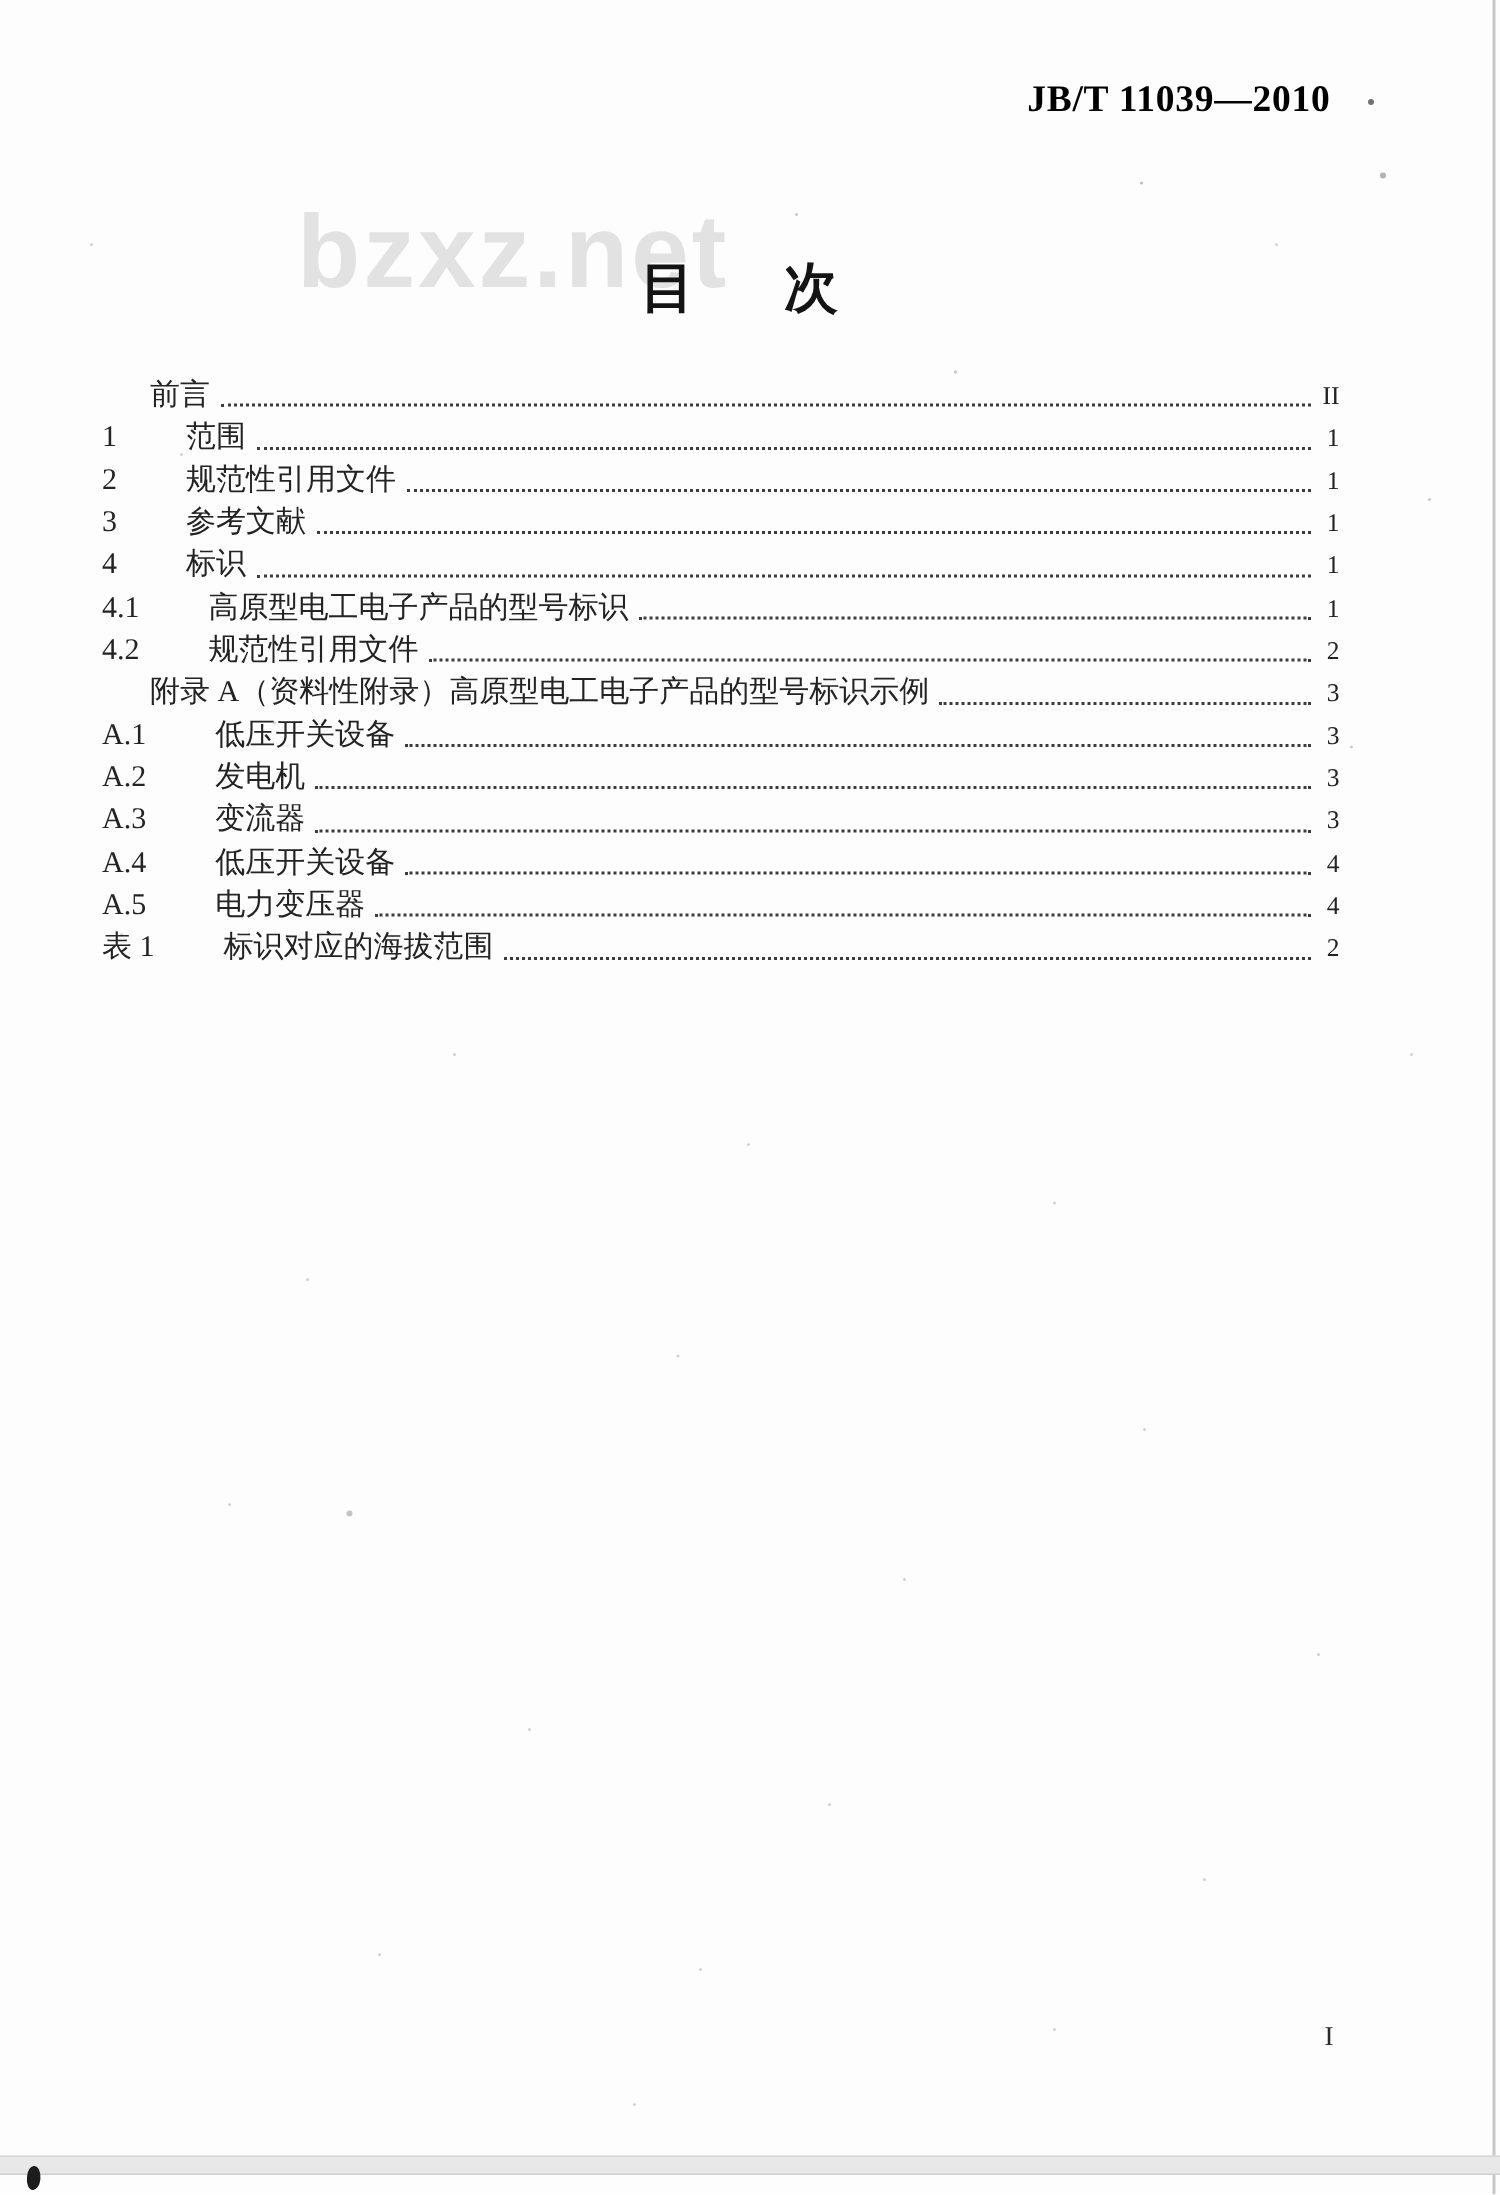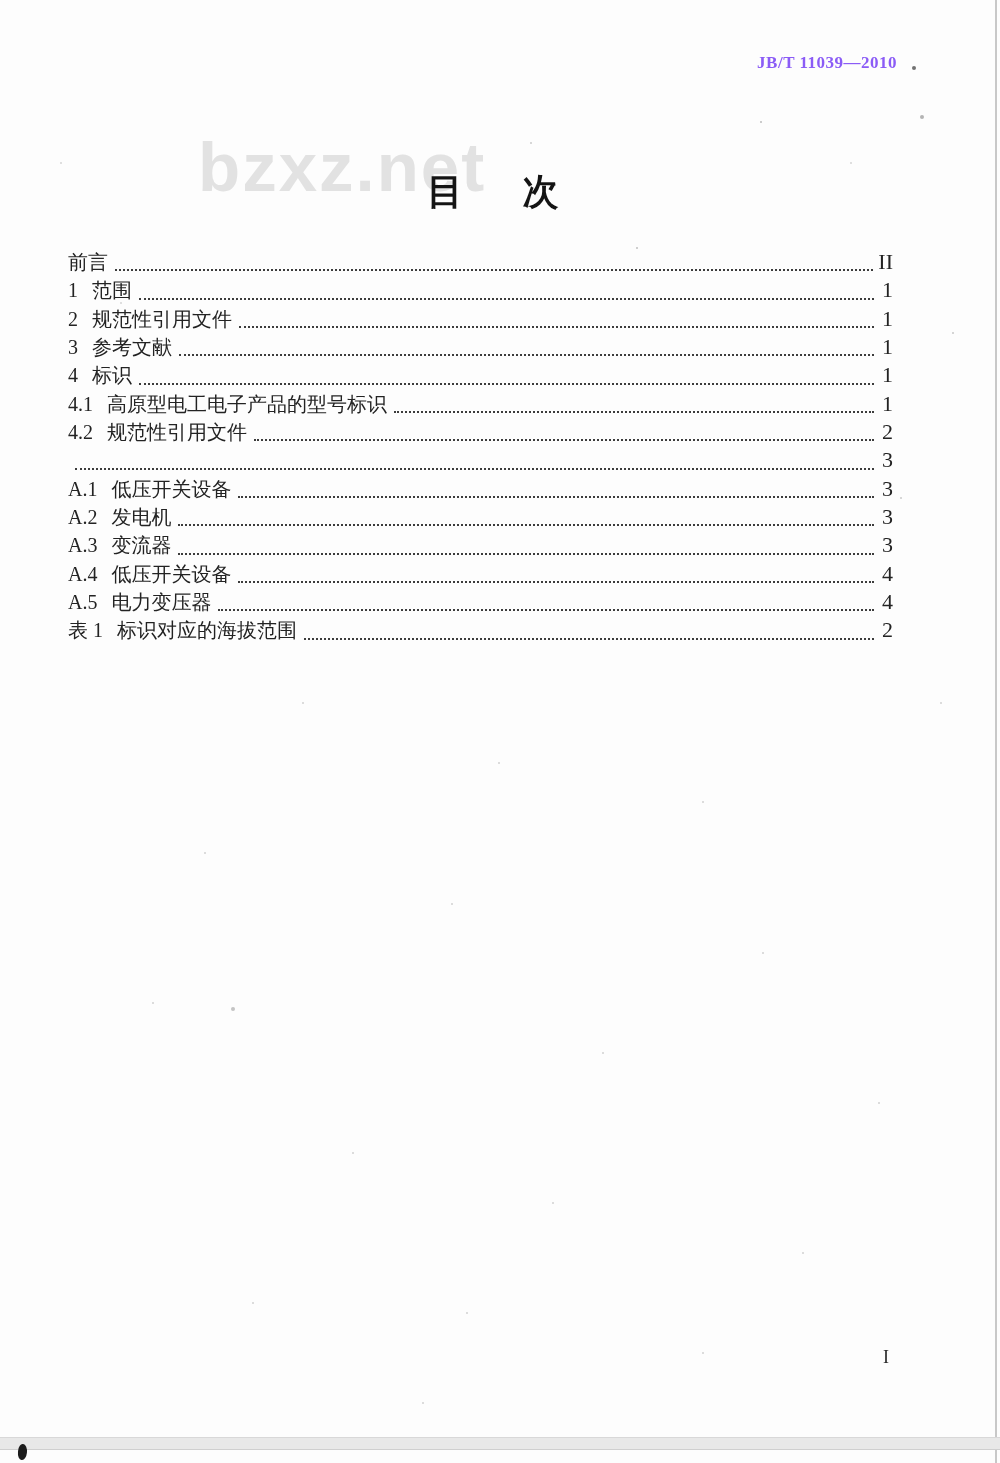"JB/T 11039—2010" .doc-number { color: #8b5cf6 -> #000000; font-size: 17px -> 25px; right: 103px -> 113px }
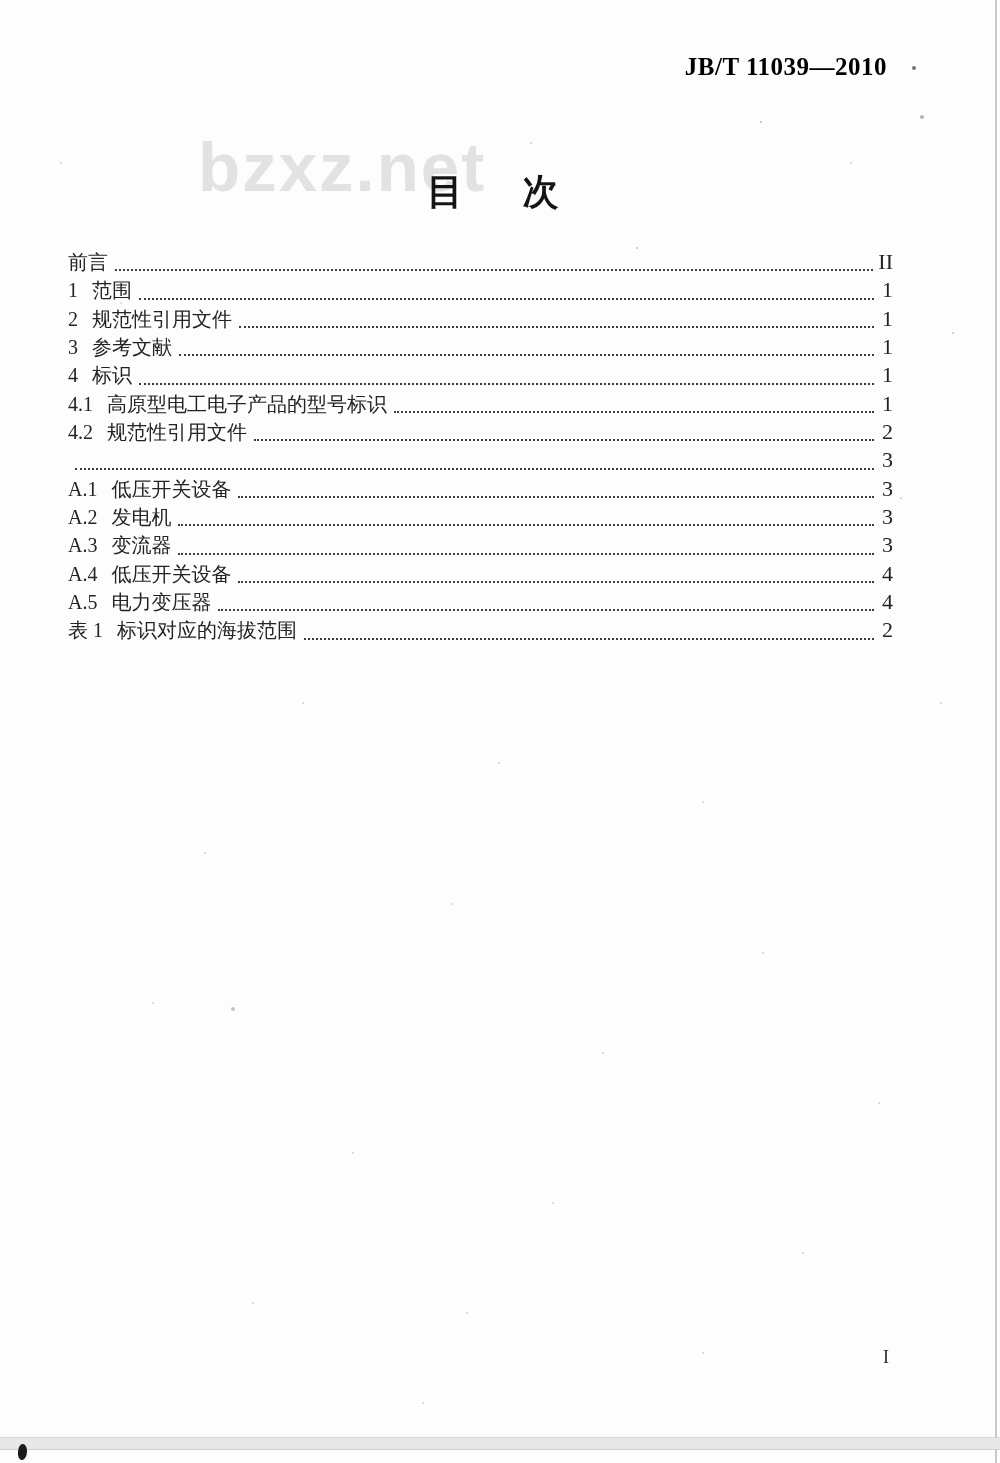"前言" .toc-label { margin-left: none -> 32px }
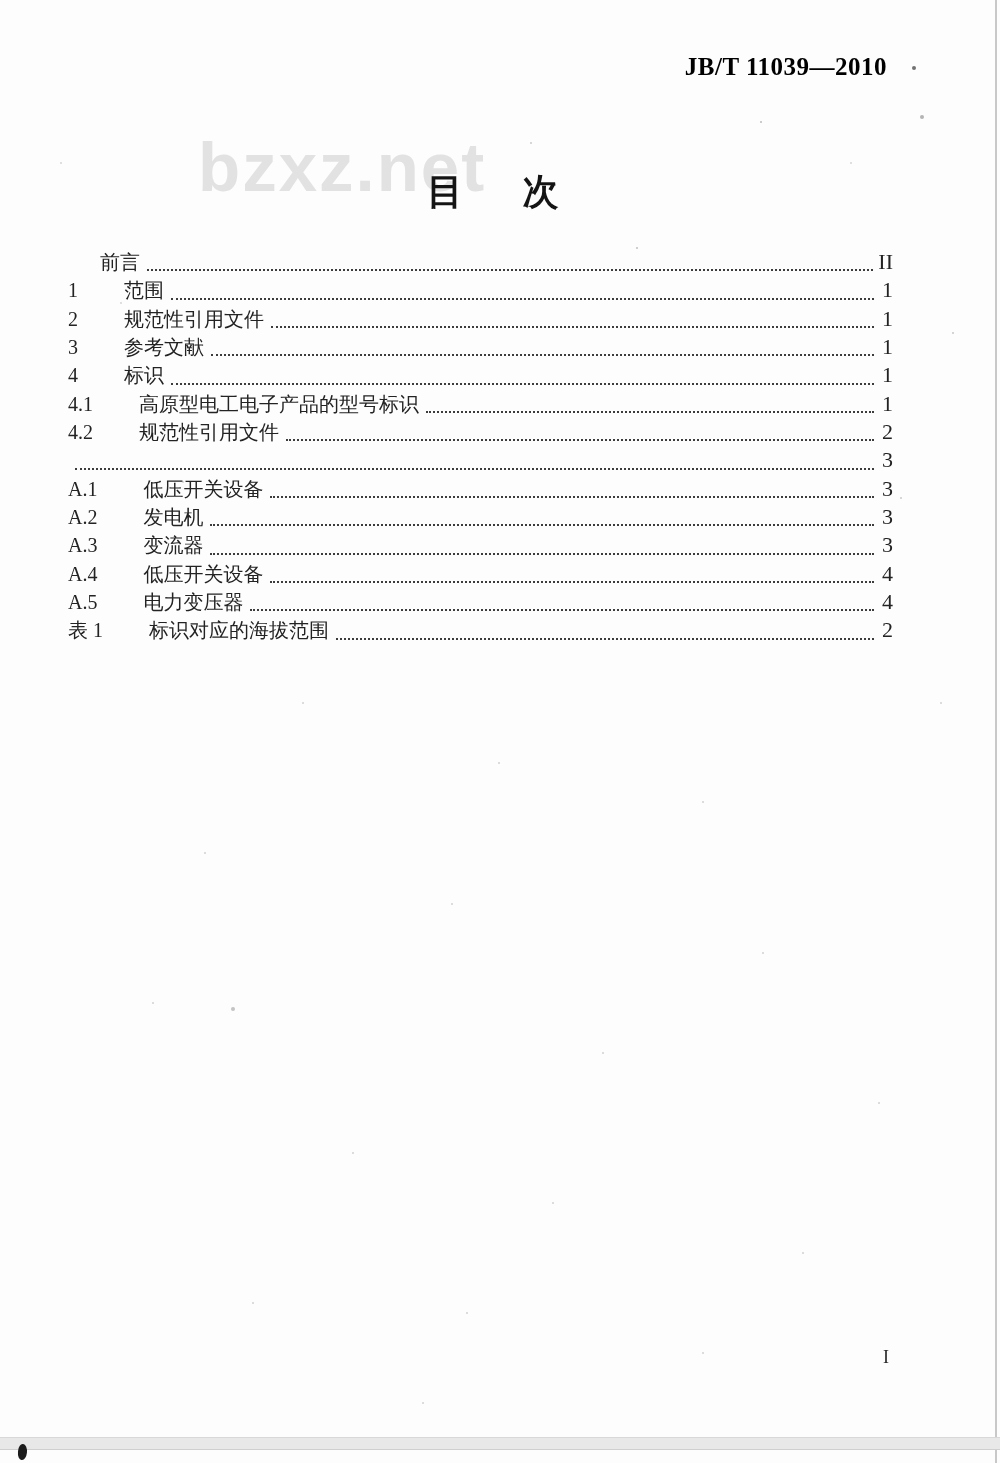"II" .toc-page { font-size: 22px -> 17px }
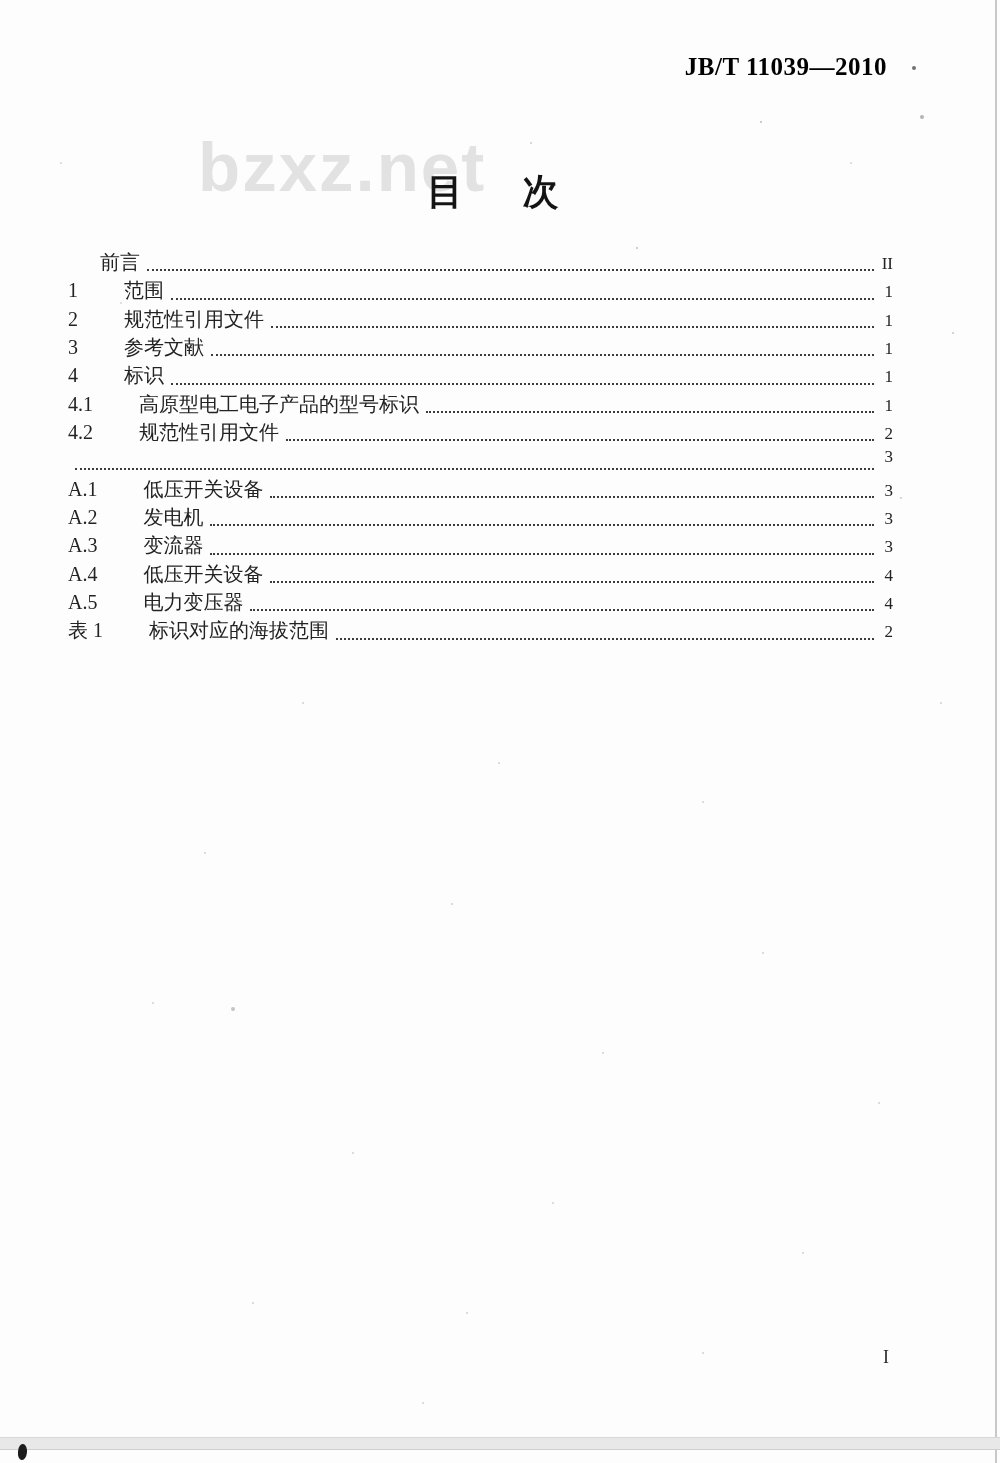"附录 A（资料性附录）高原型电工电子产品的型号标识示例" span.toc-label { html: none -> <span>附录 A（资料性附录）高原型电工电子产品的型号标识示例</span> }
